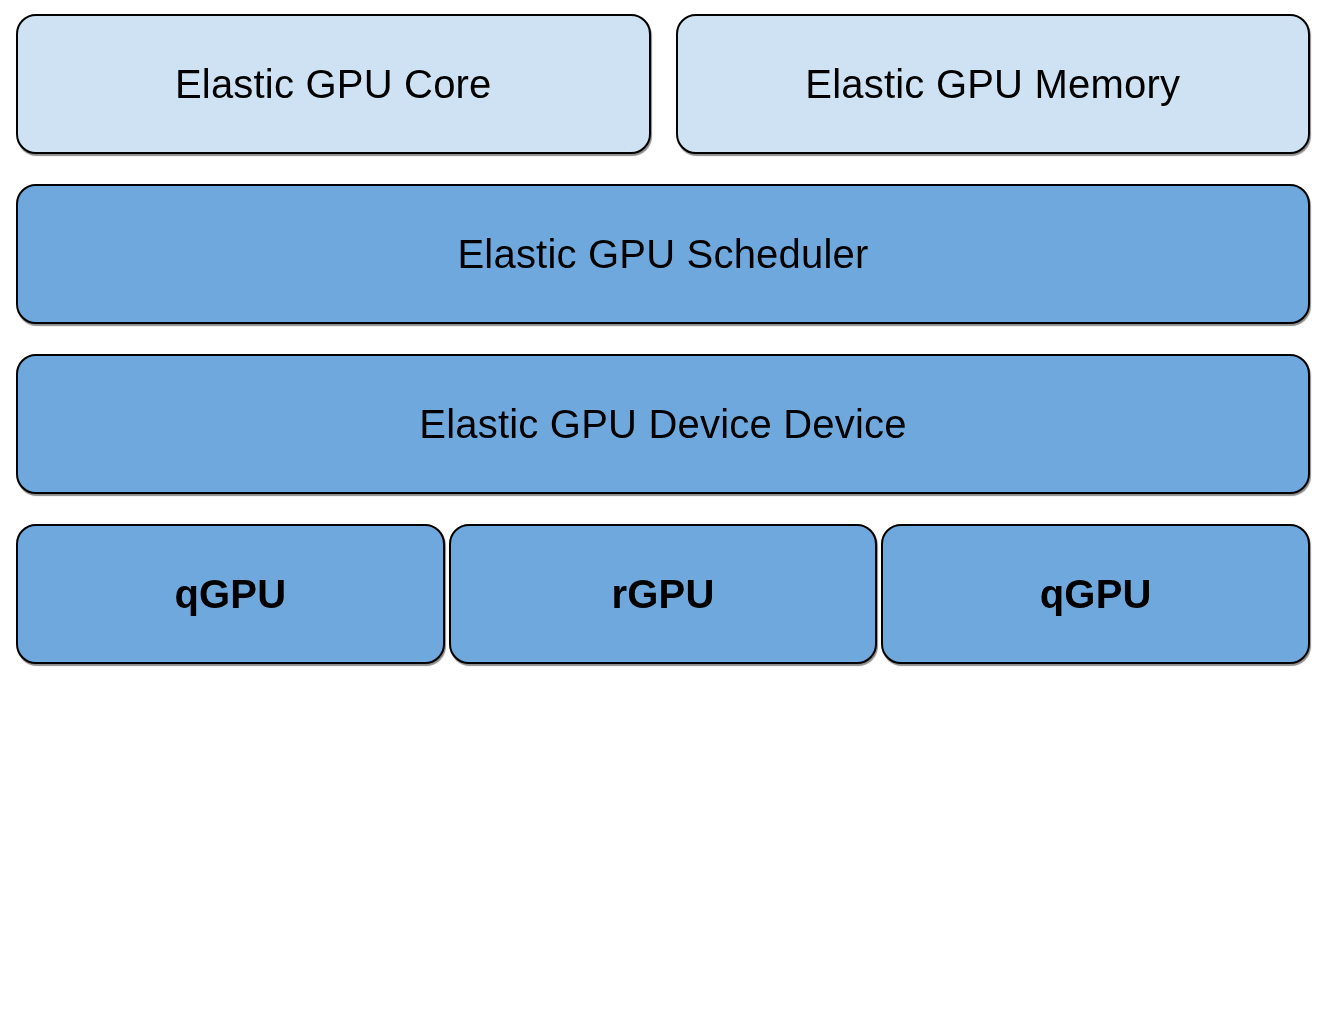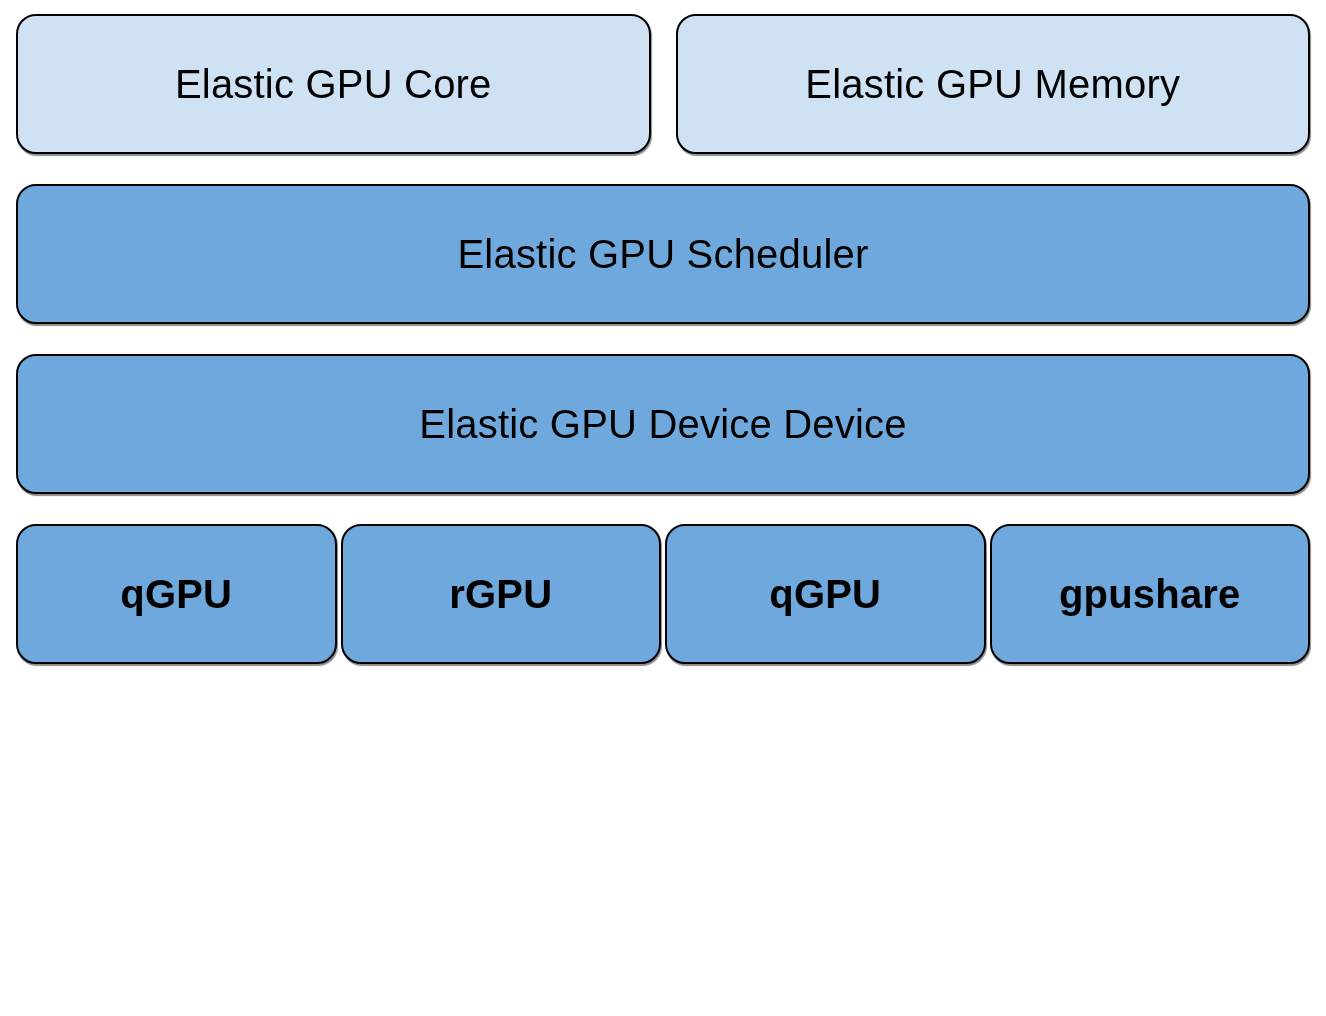"gpushare" div.box { html: <div>gpushare</div> -> none }
